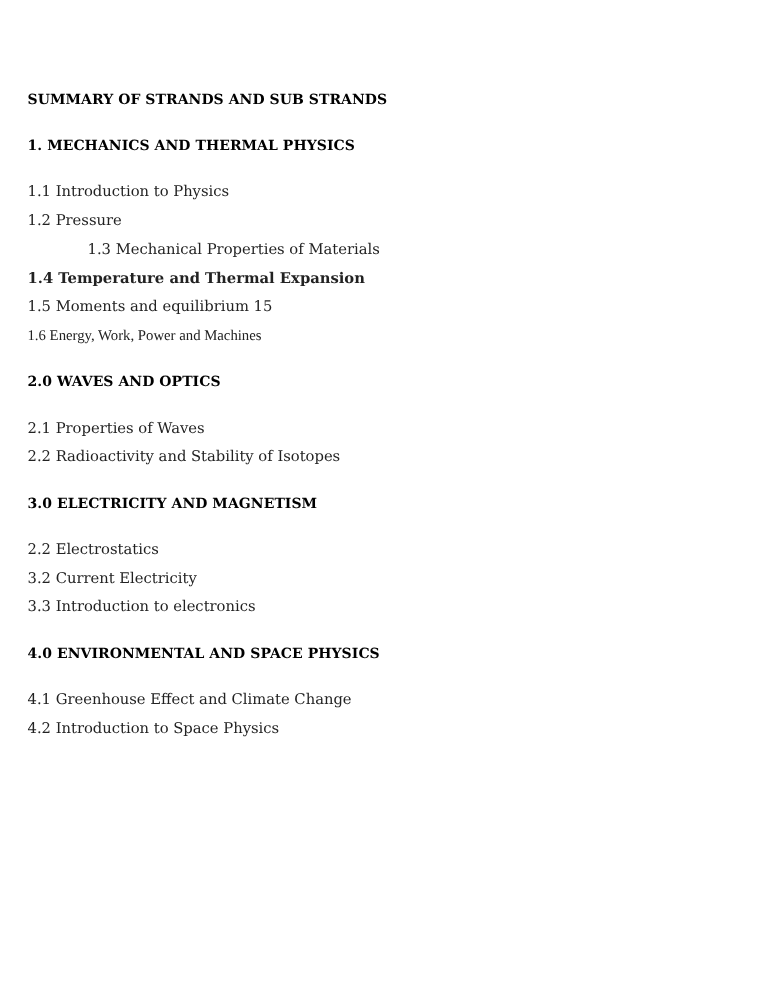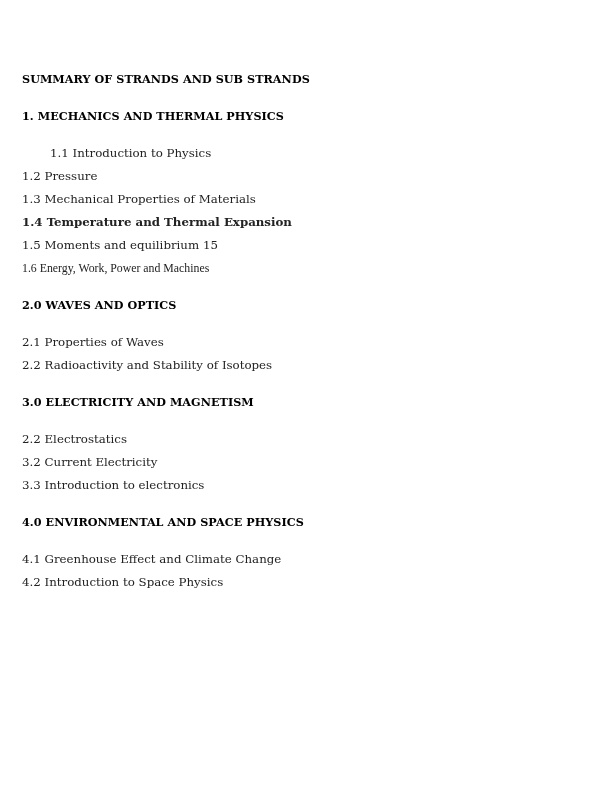"1.1 Introduction to Physics" div.item { margin-left: 28px -> none }
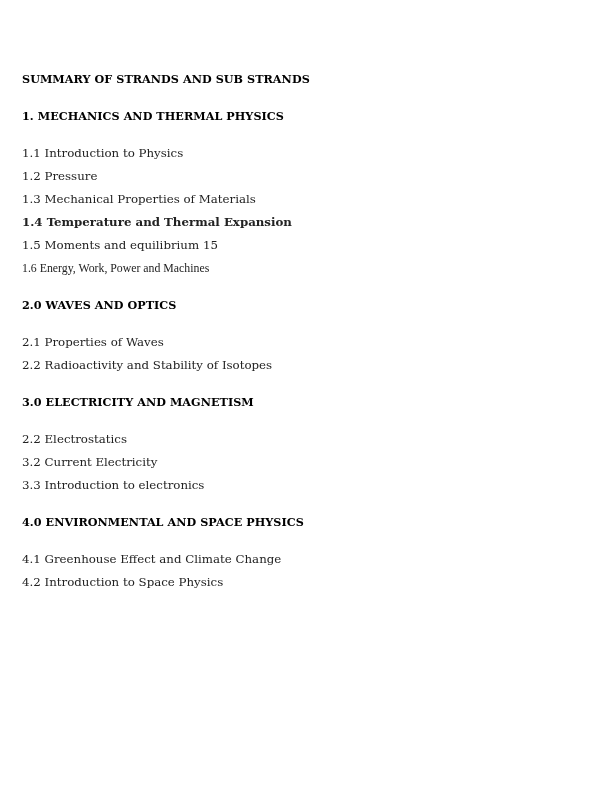"1.3 Mechanical Properties of Materials" div.item { margin-left: none -> 48px }
